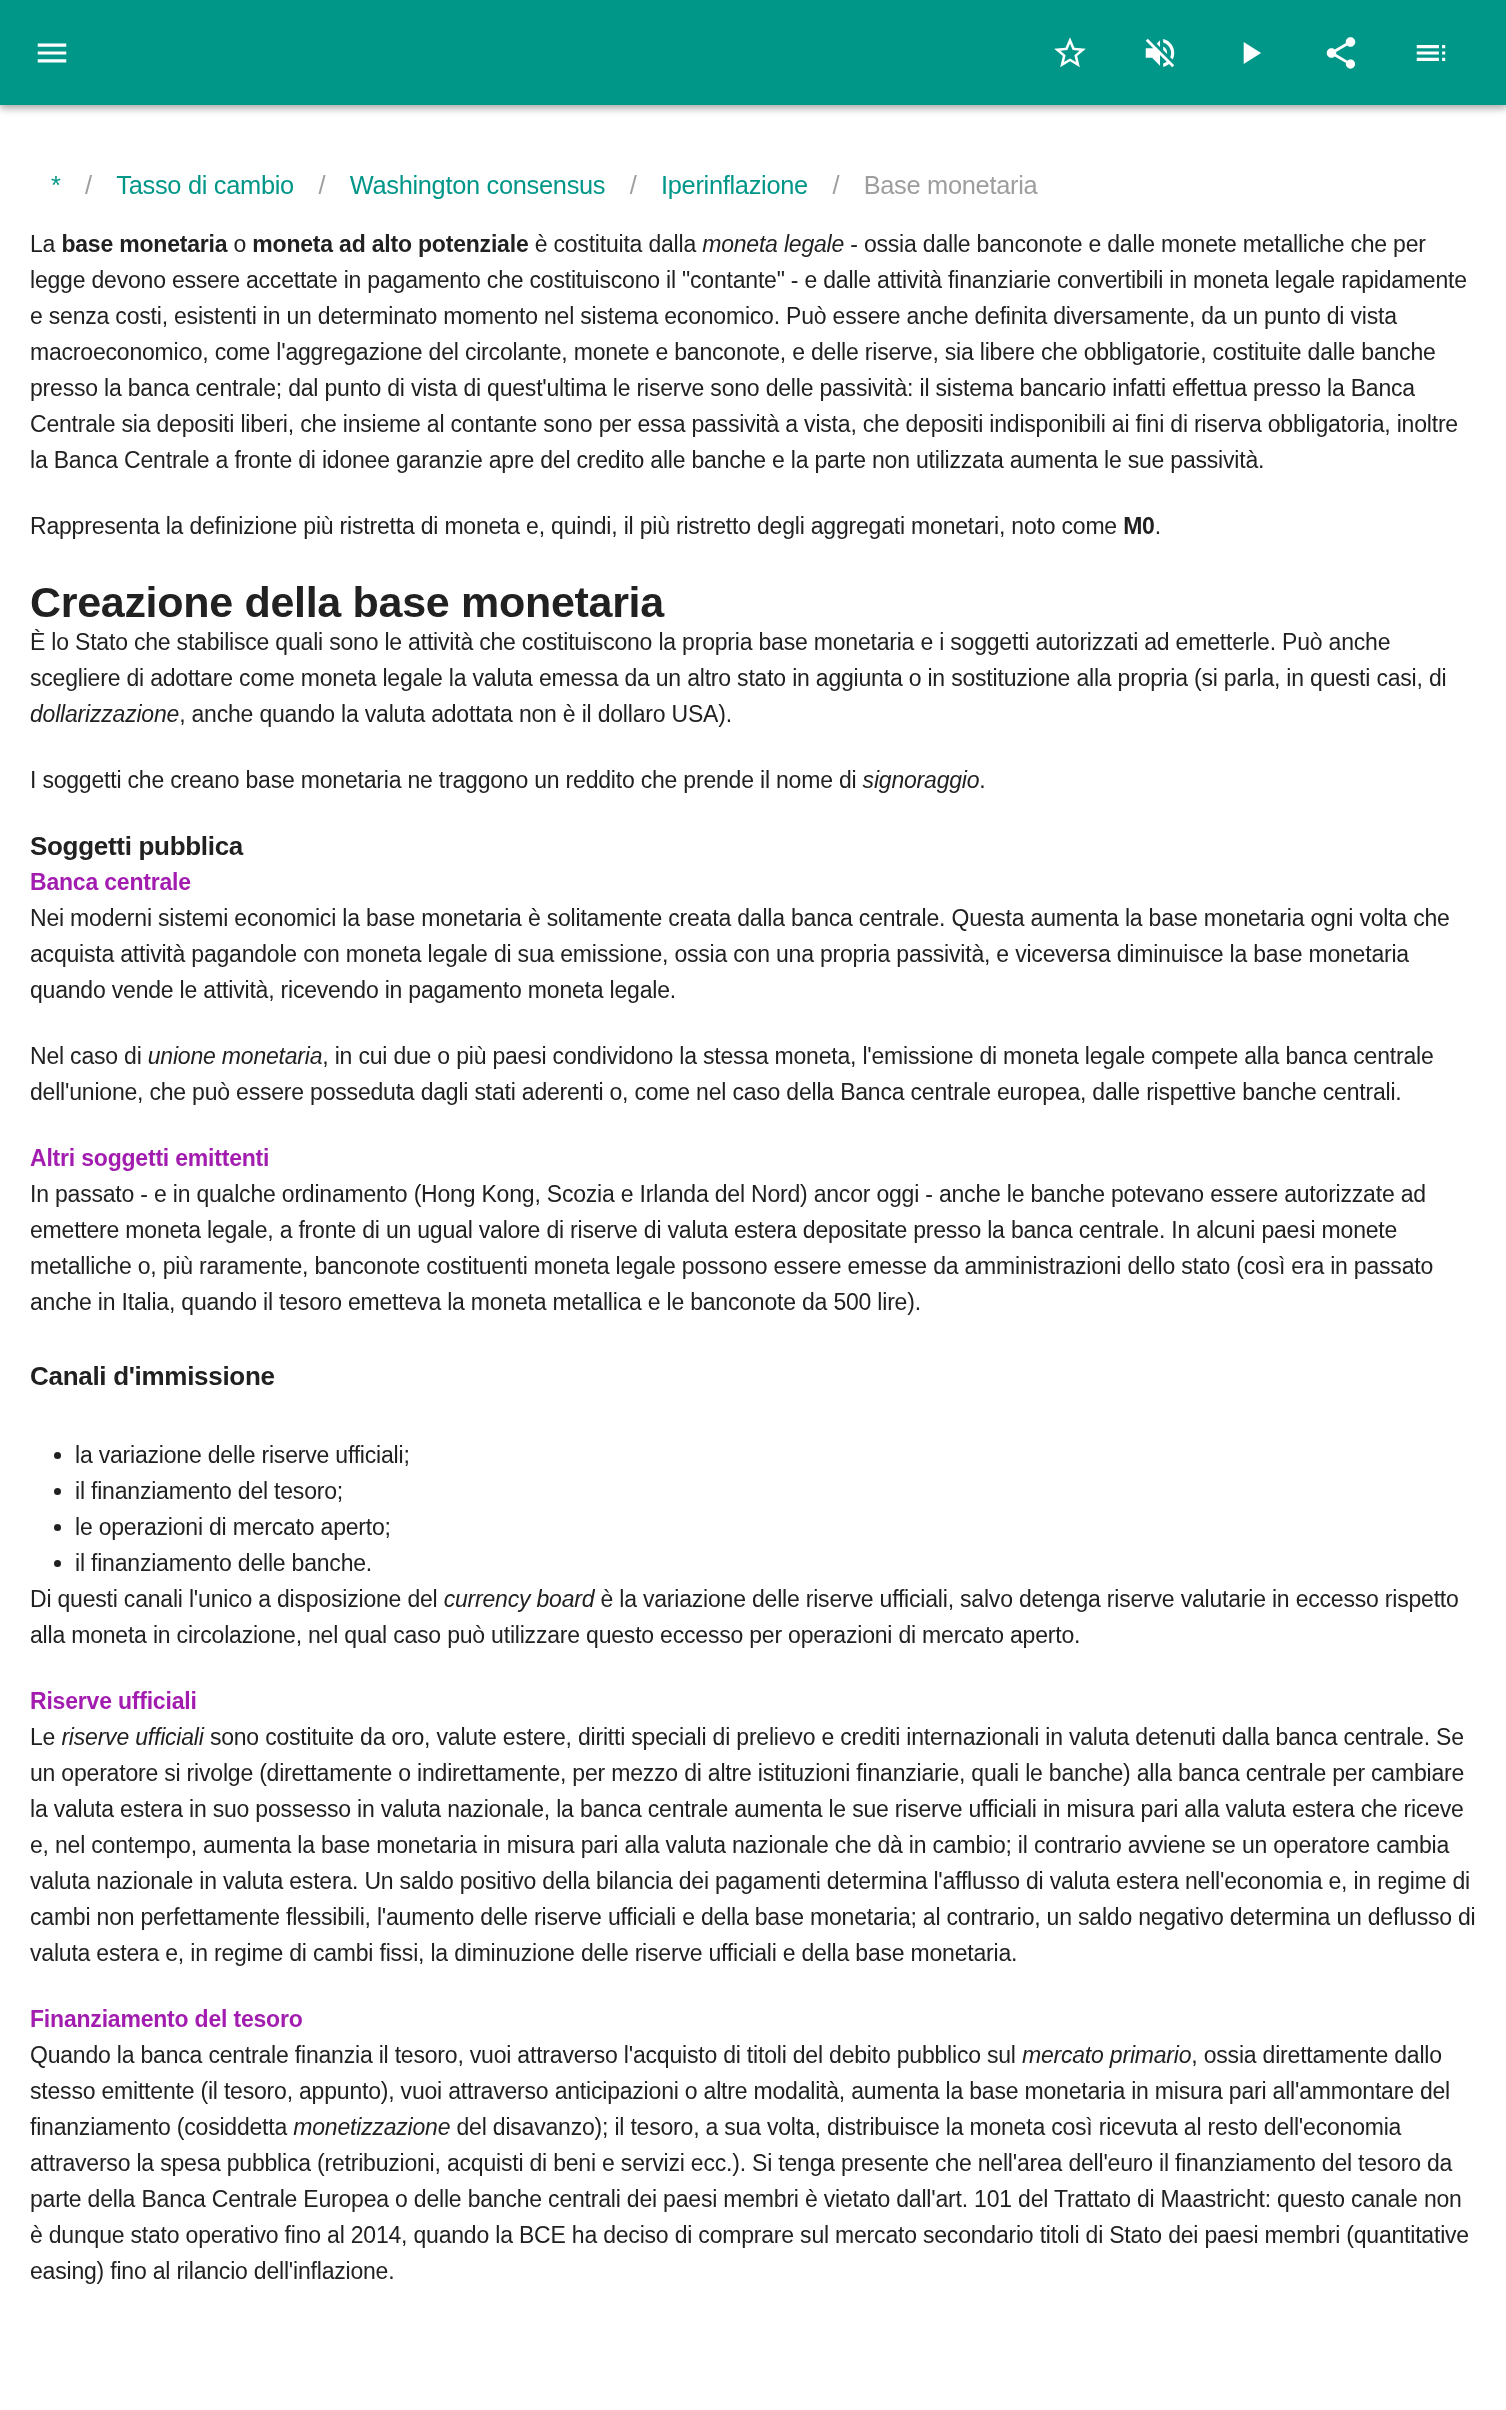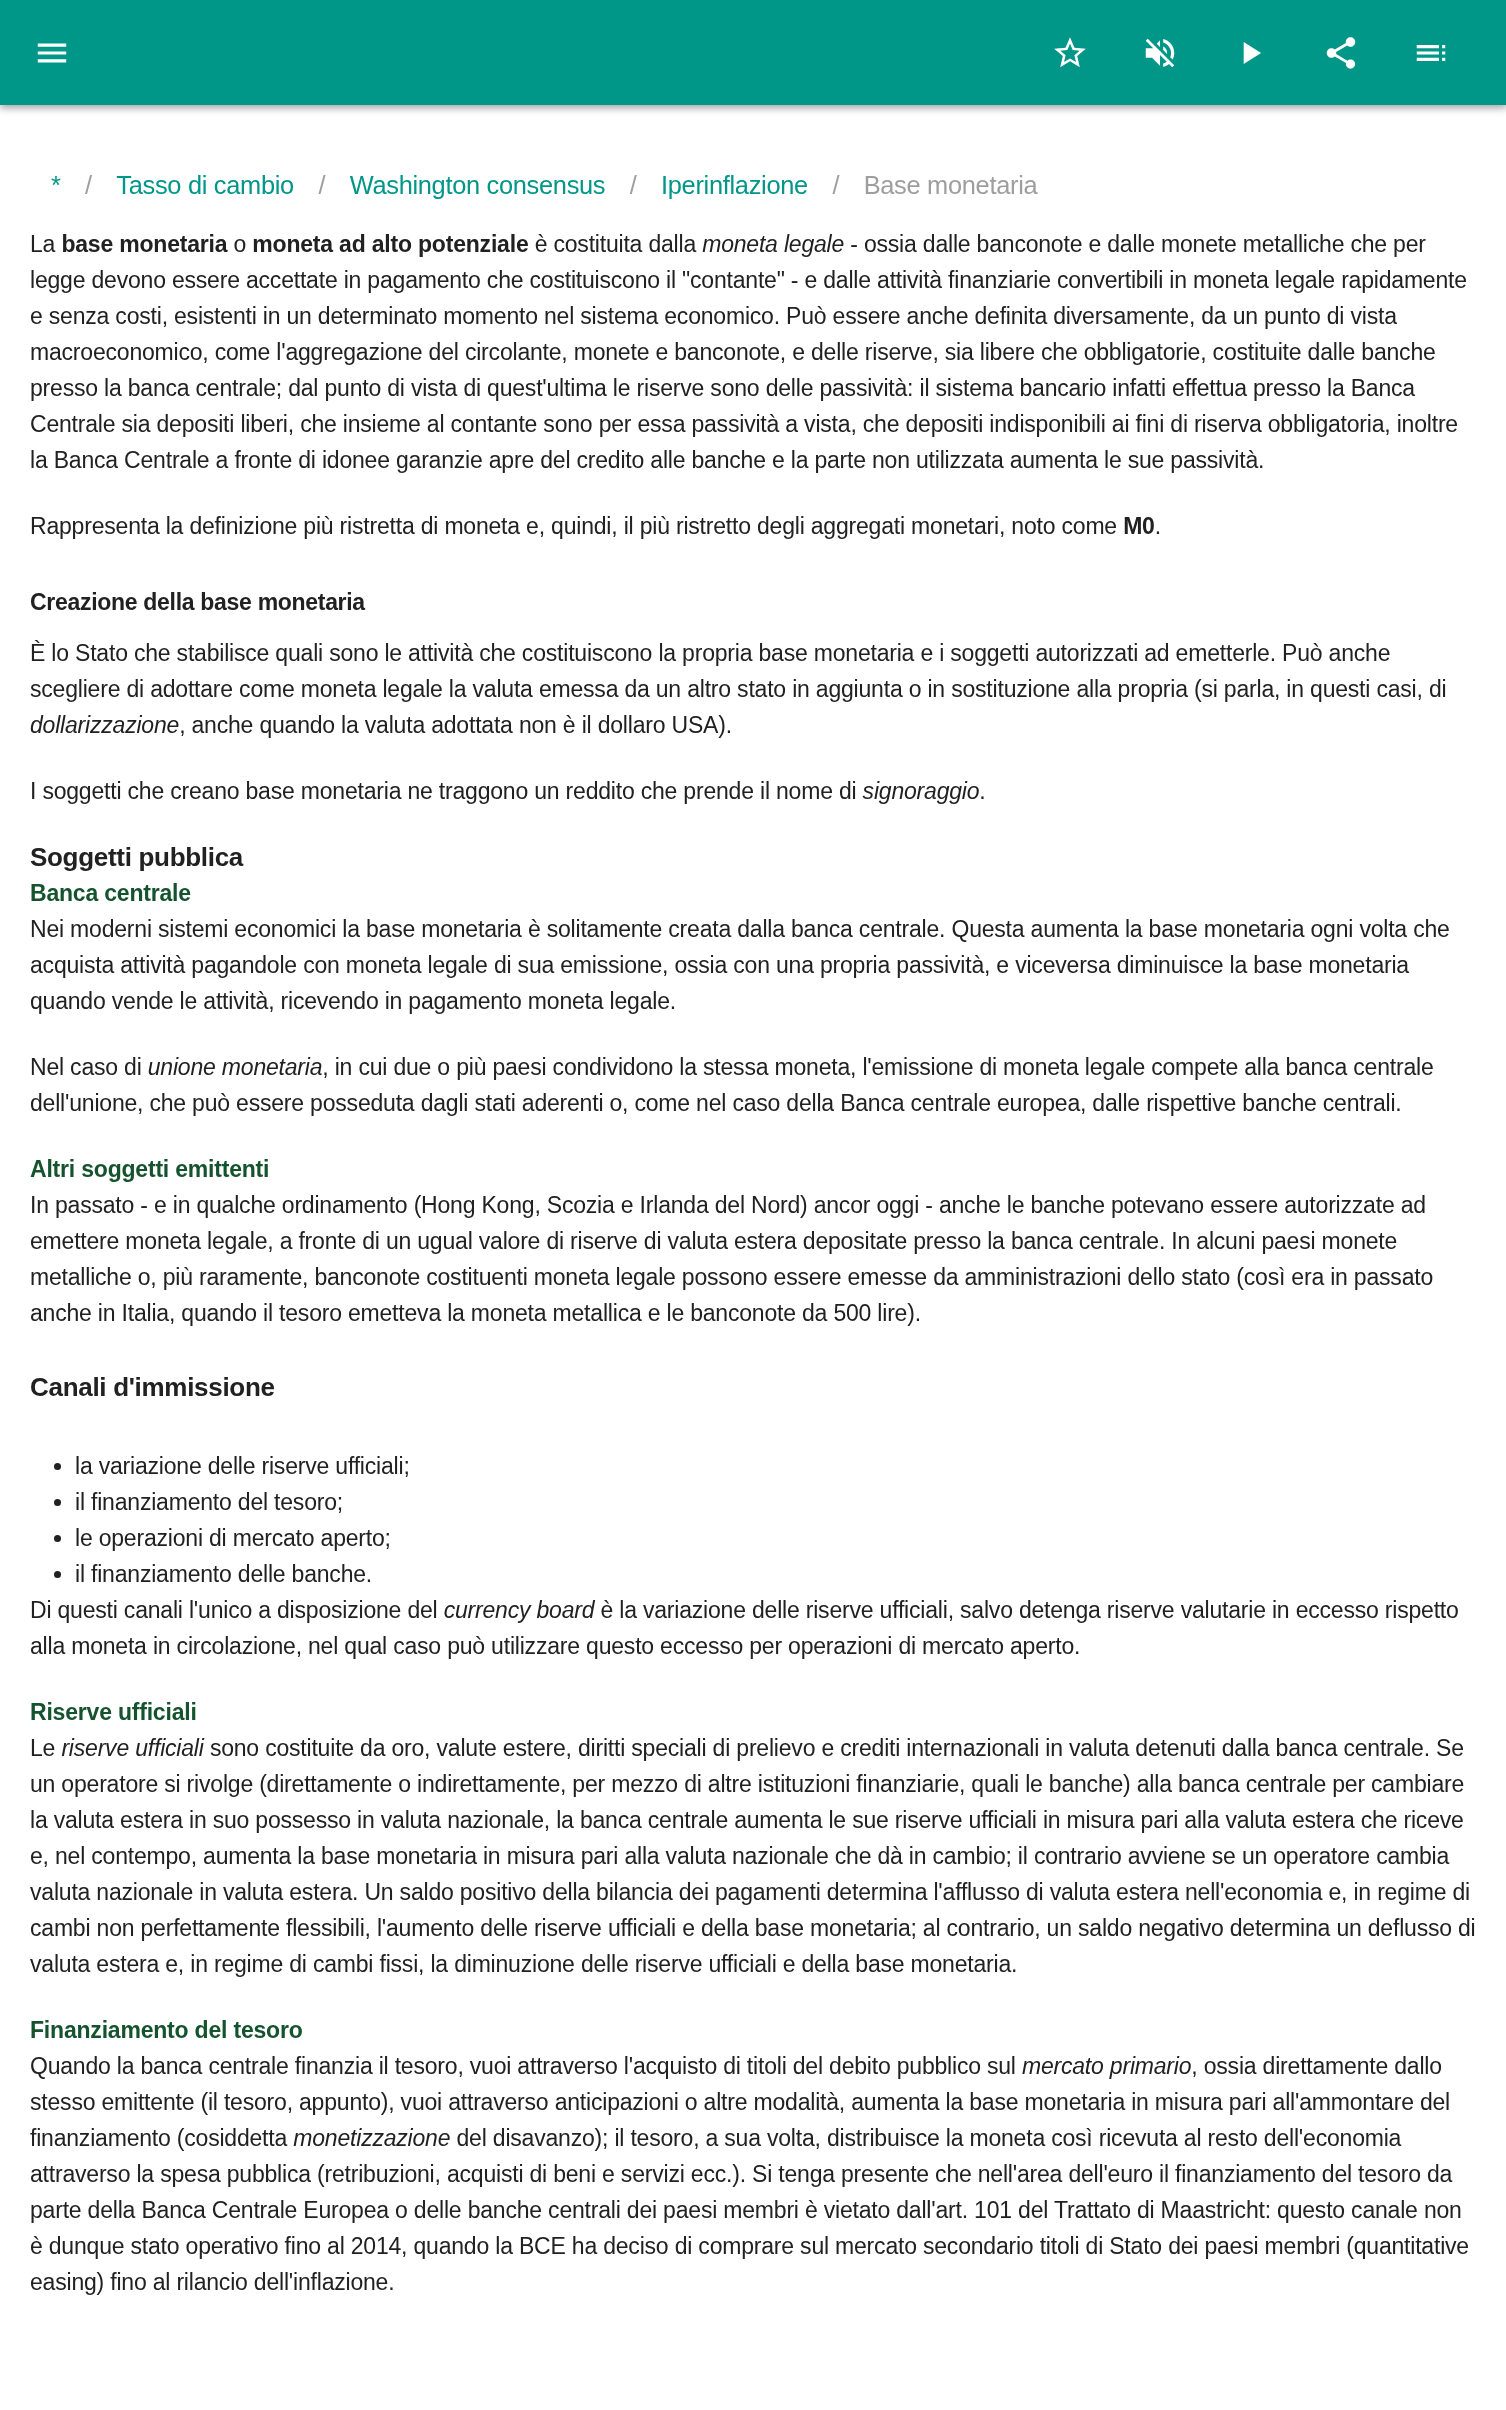"Creazione della base monetaria" h2 { font-size: 23px -> 43px; margin: 38px 0 12px 0 -> 38px 0 1px 0 }
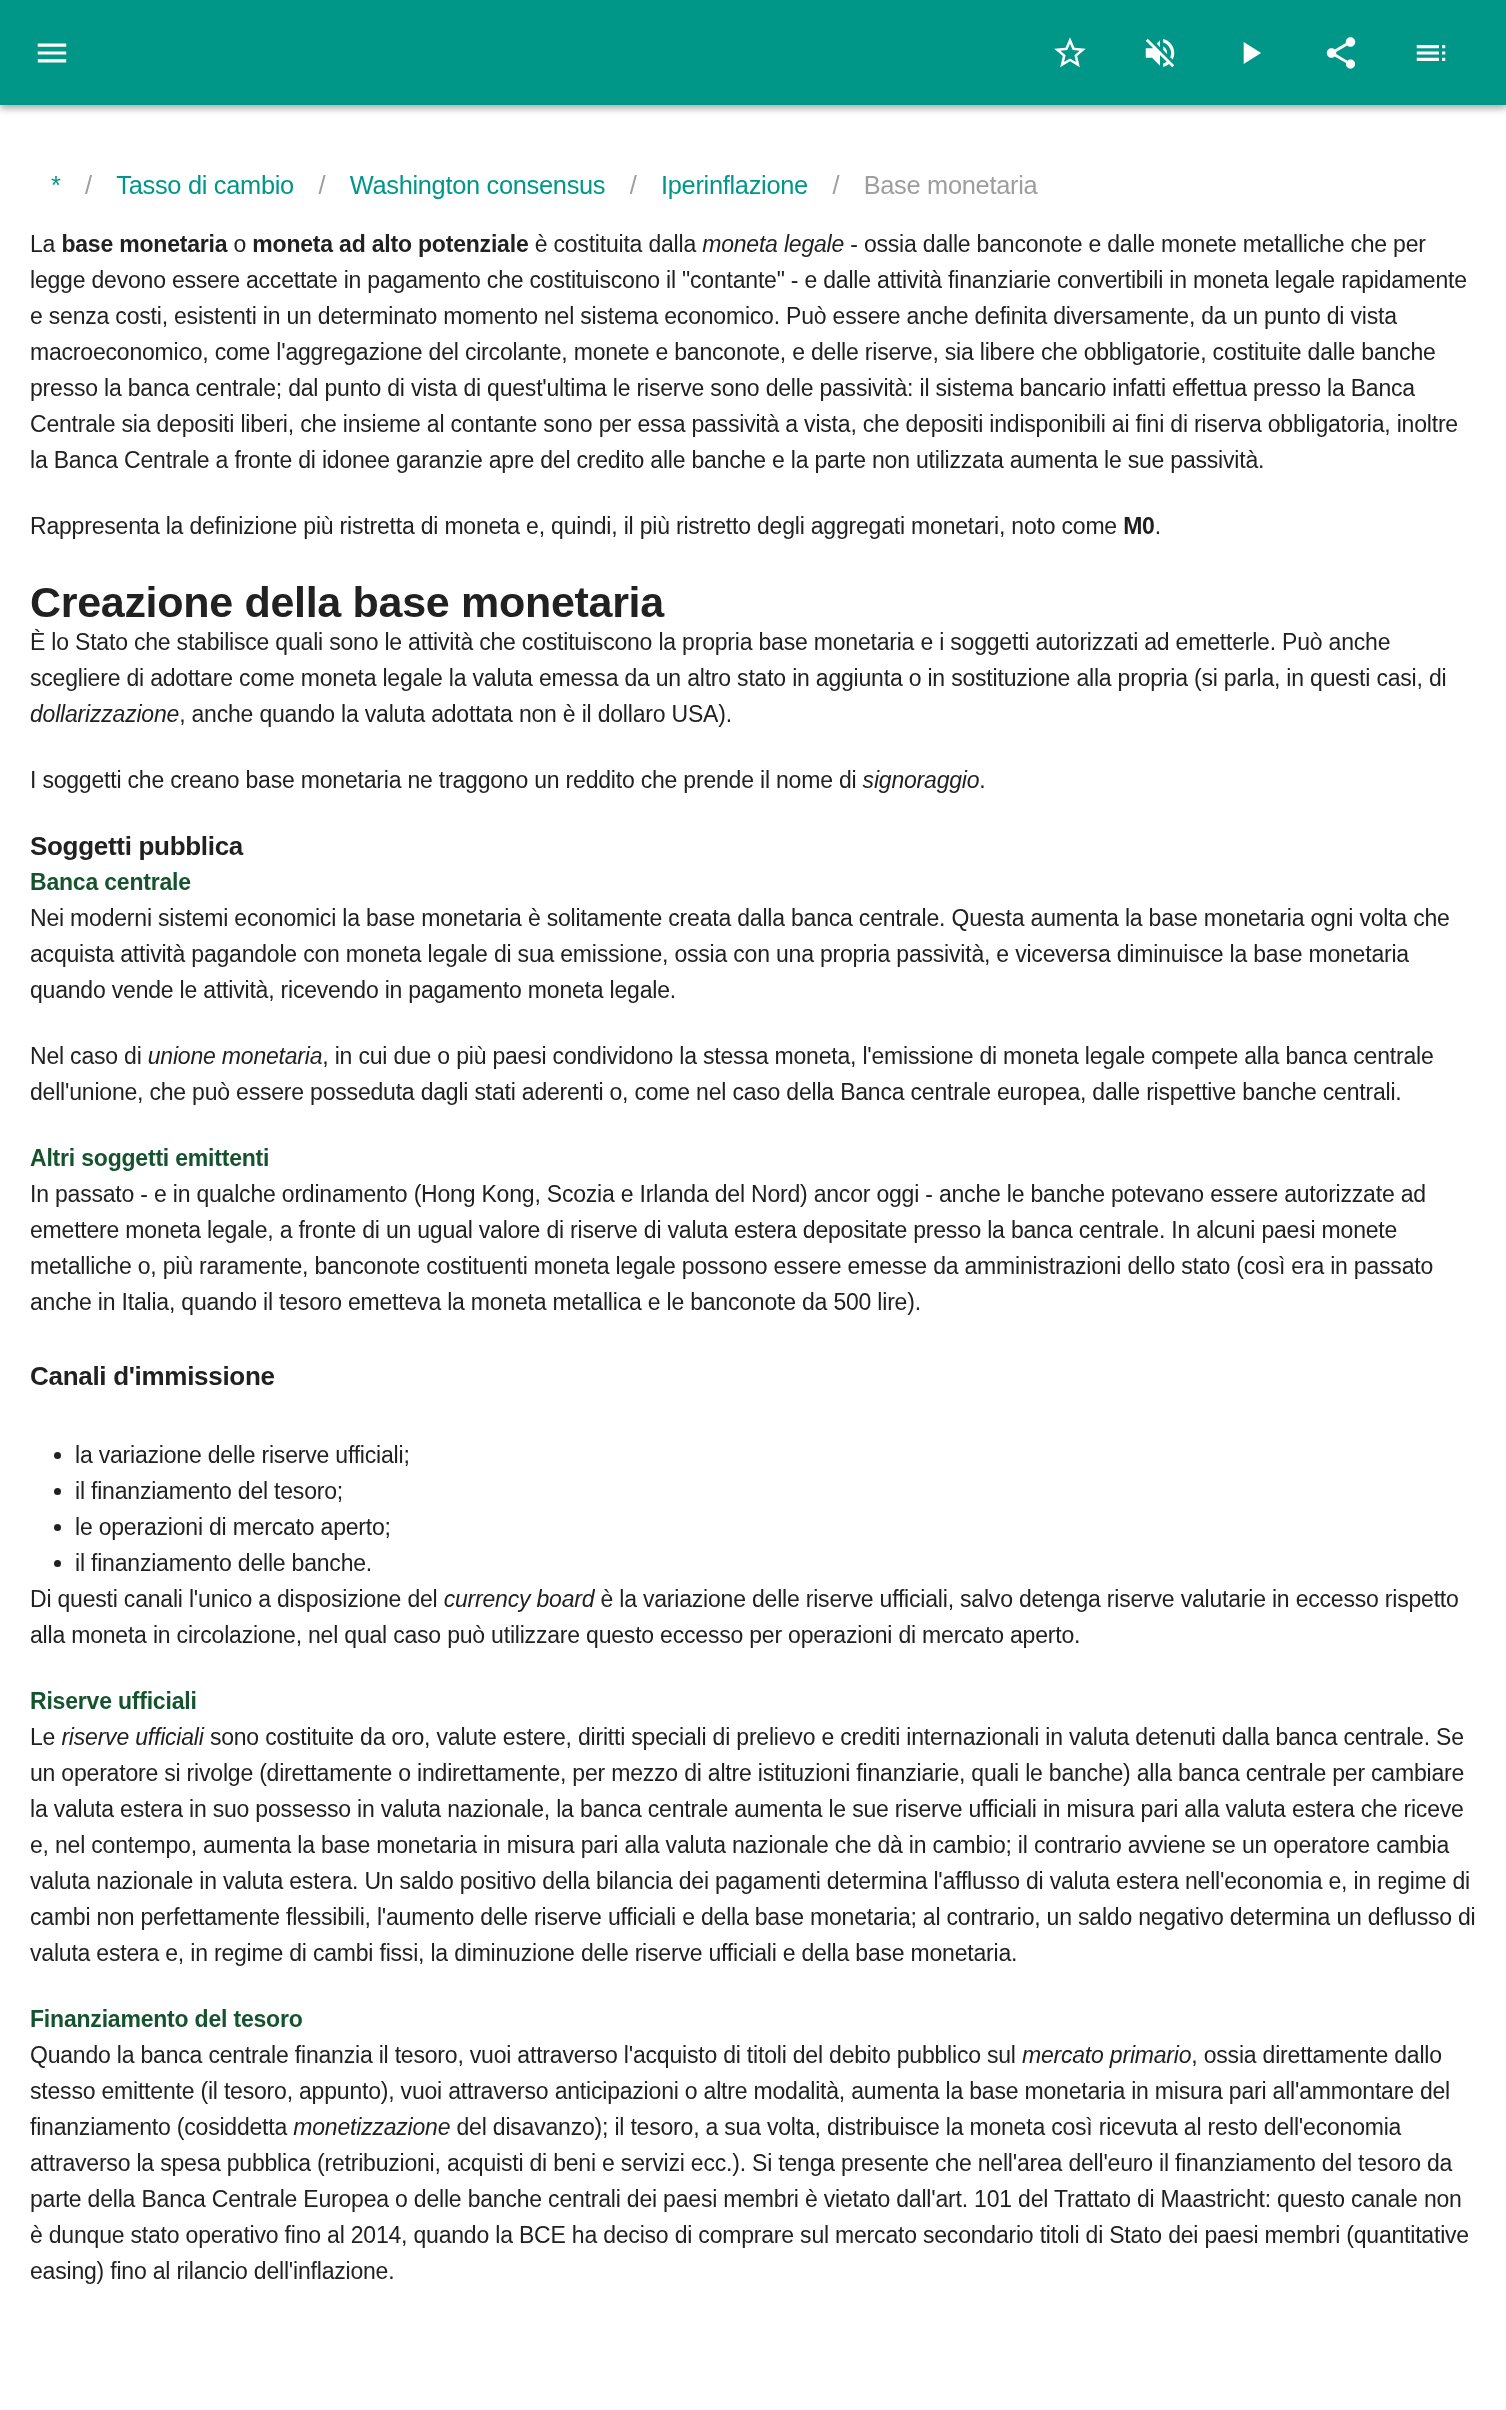"Banca centrale" h4 { color: #14532d -> #a21caf }
